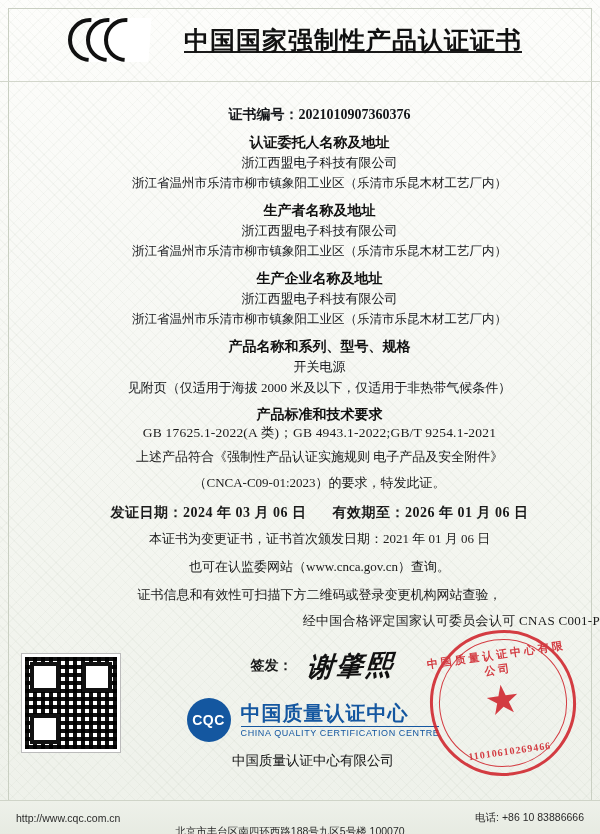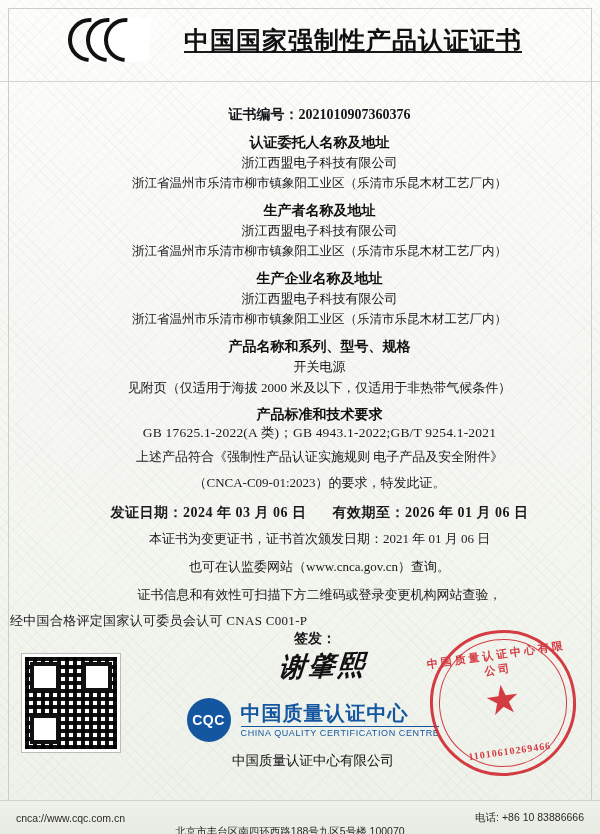"经中国合格评定国家认可委员会认可 CNAS C001-P" .cnas-line { text-align: left -> right }
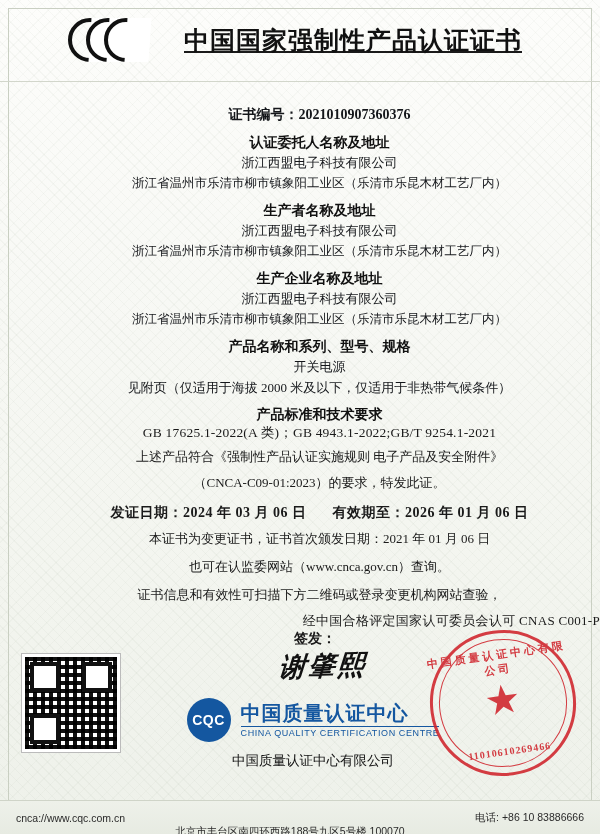"签发：" .sign-row { flex-direction: column -> none; margin-top: none -> 18px }
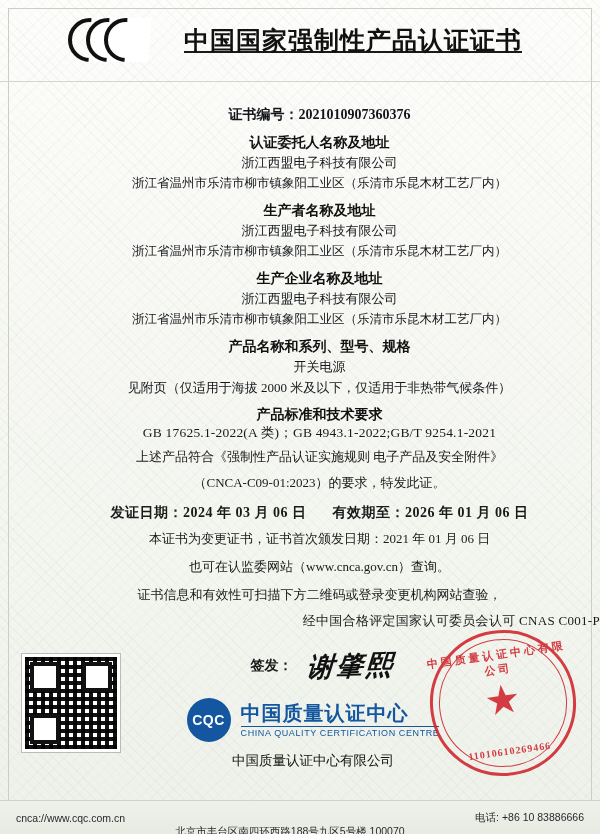"cnca://www.cqc.com.cn" div.f-left { text: cnca://www.cqc.com.cn -> http://www.cqc.com.cn }
